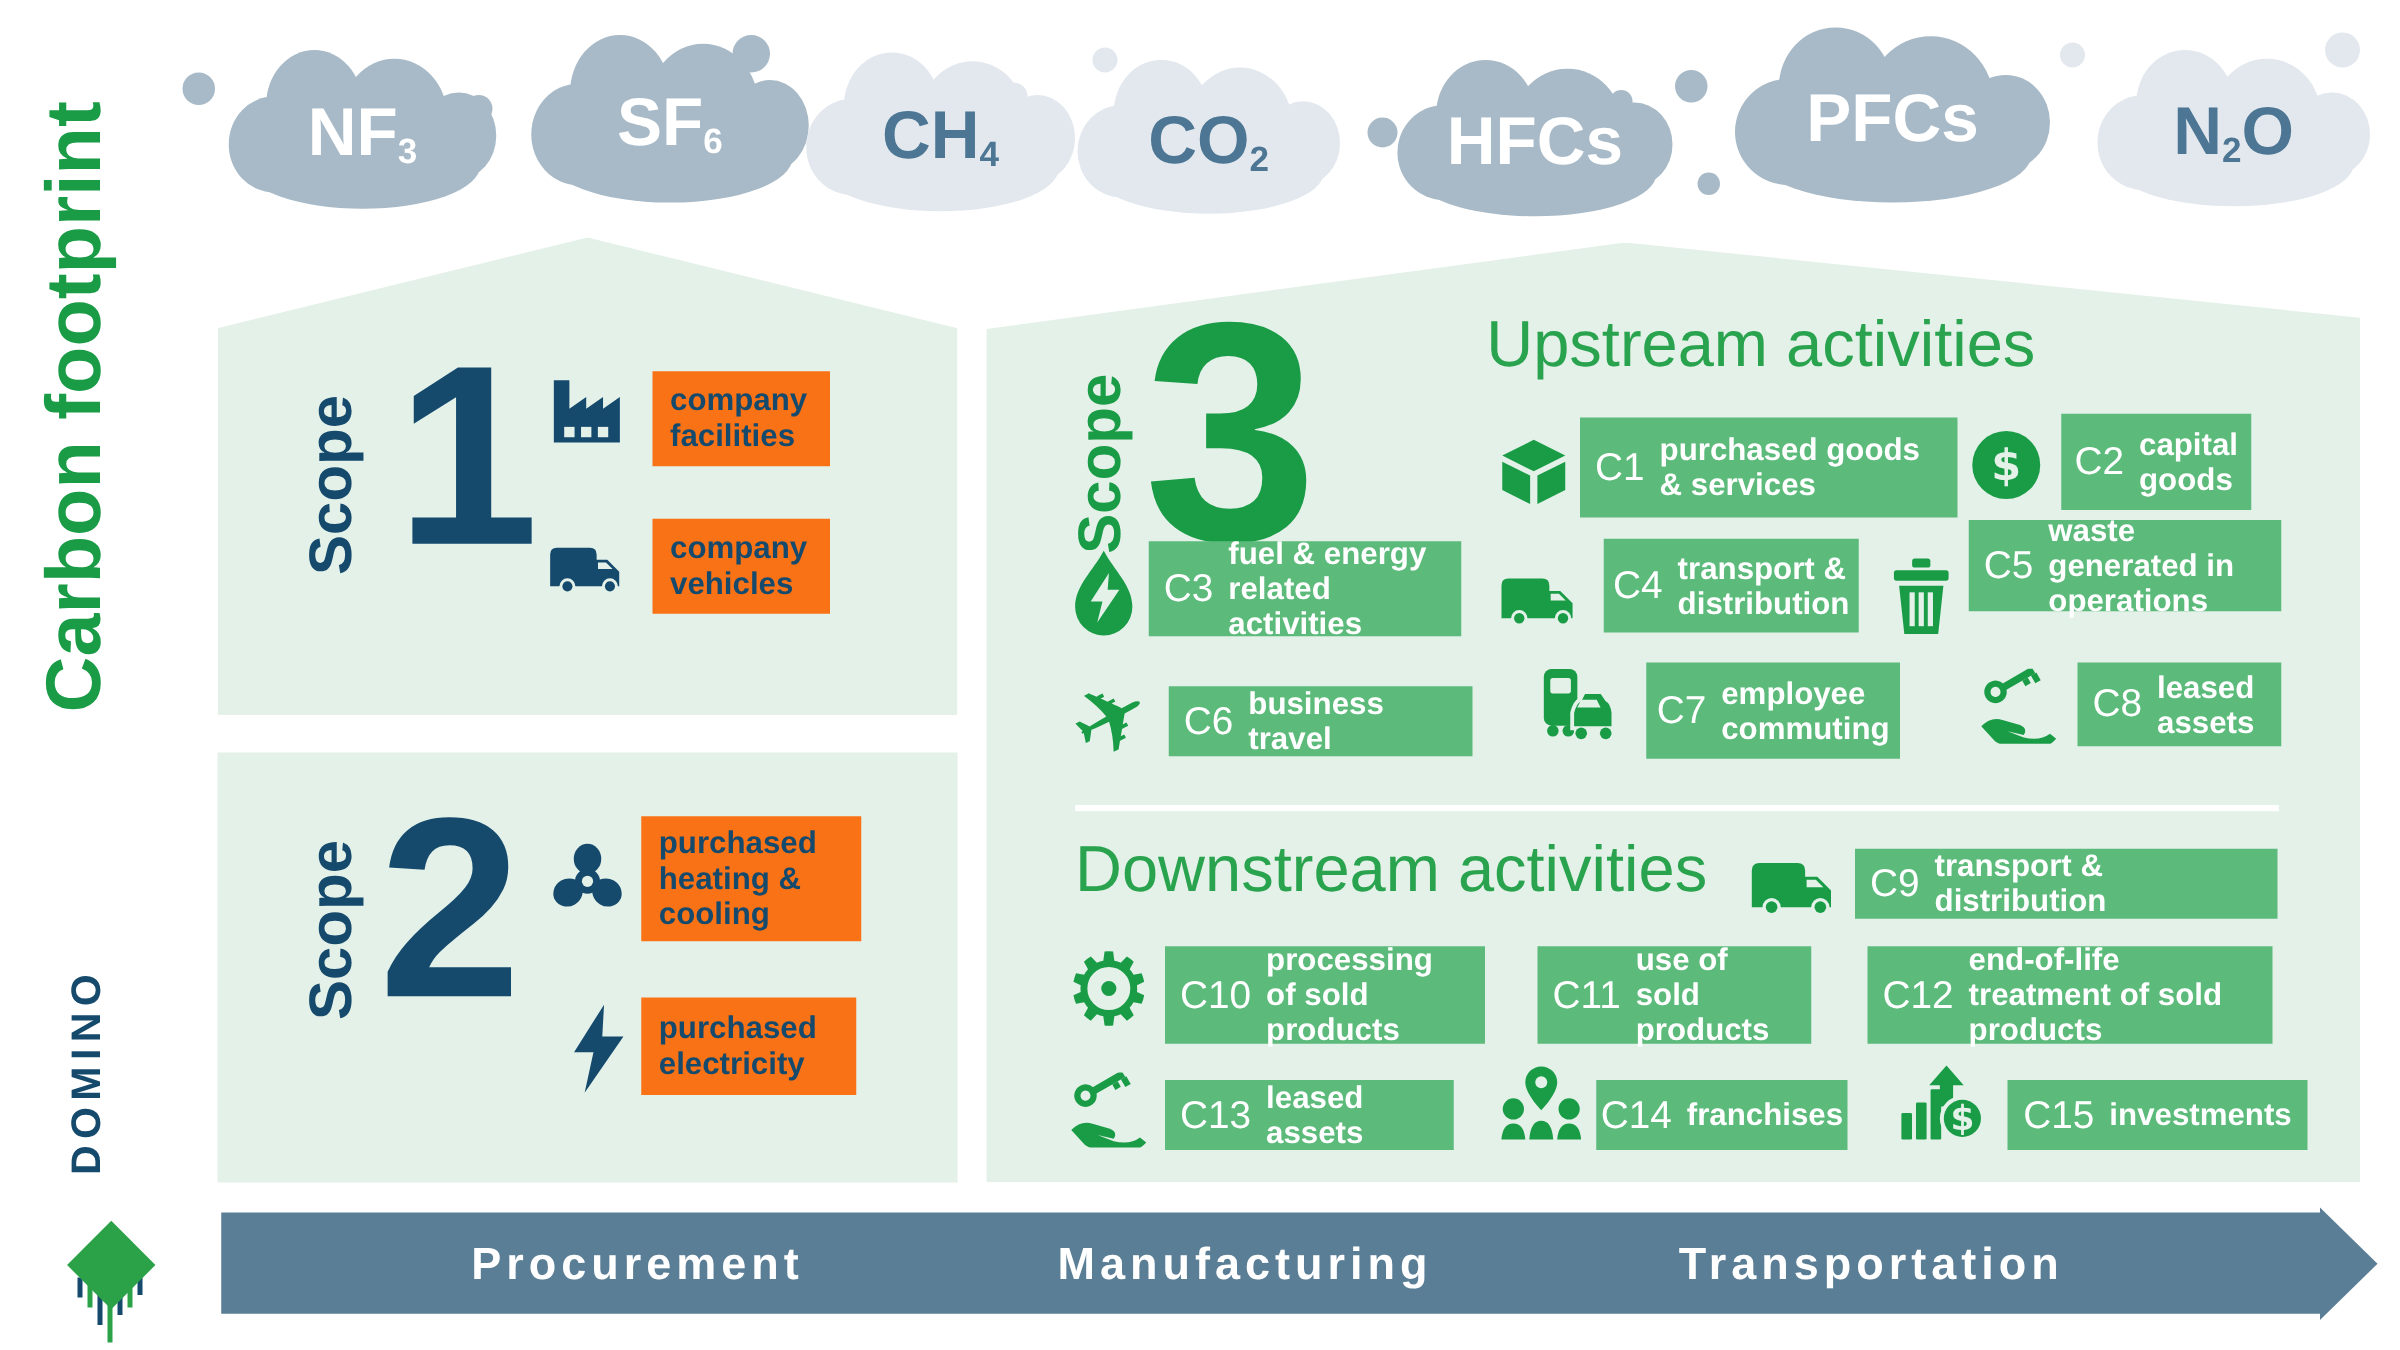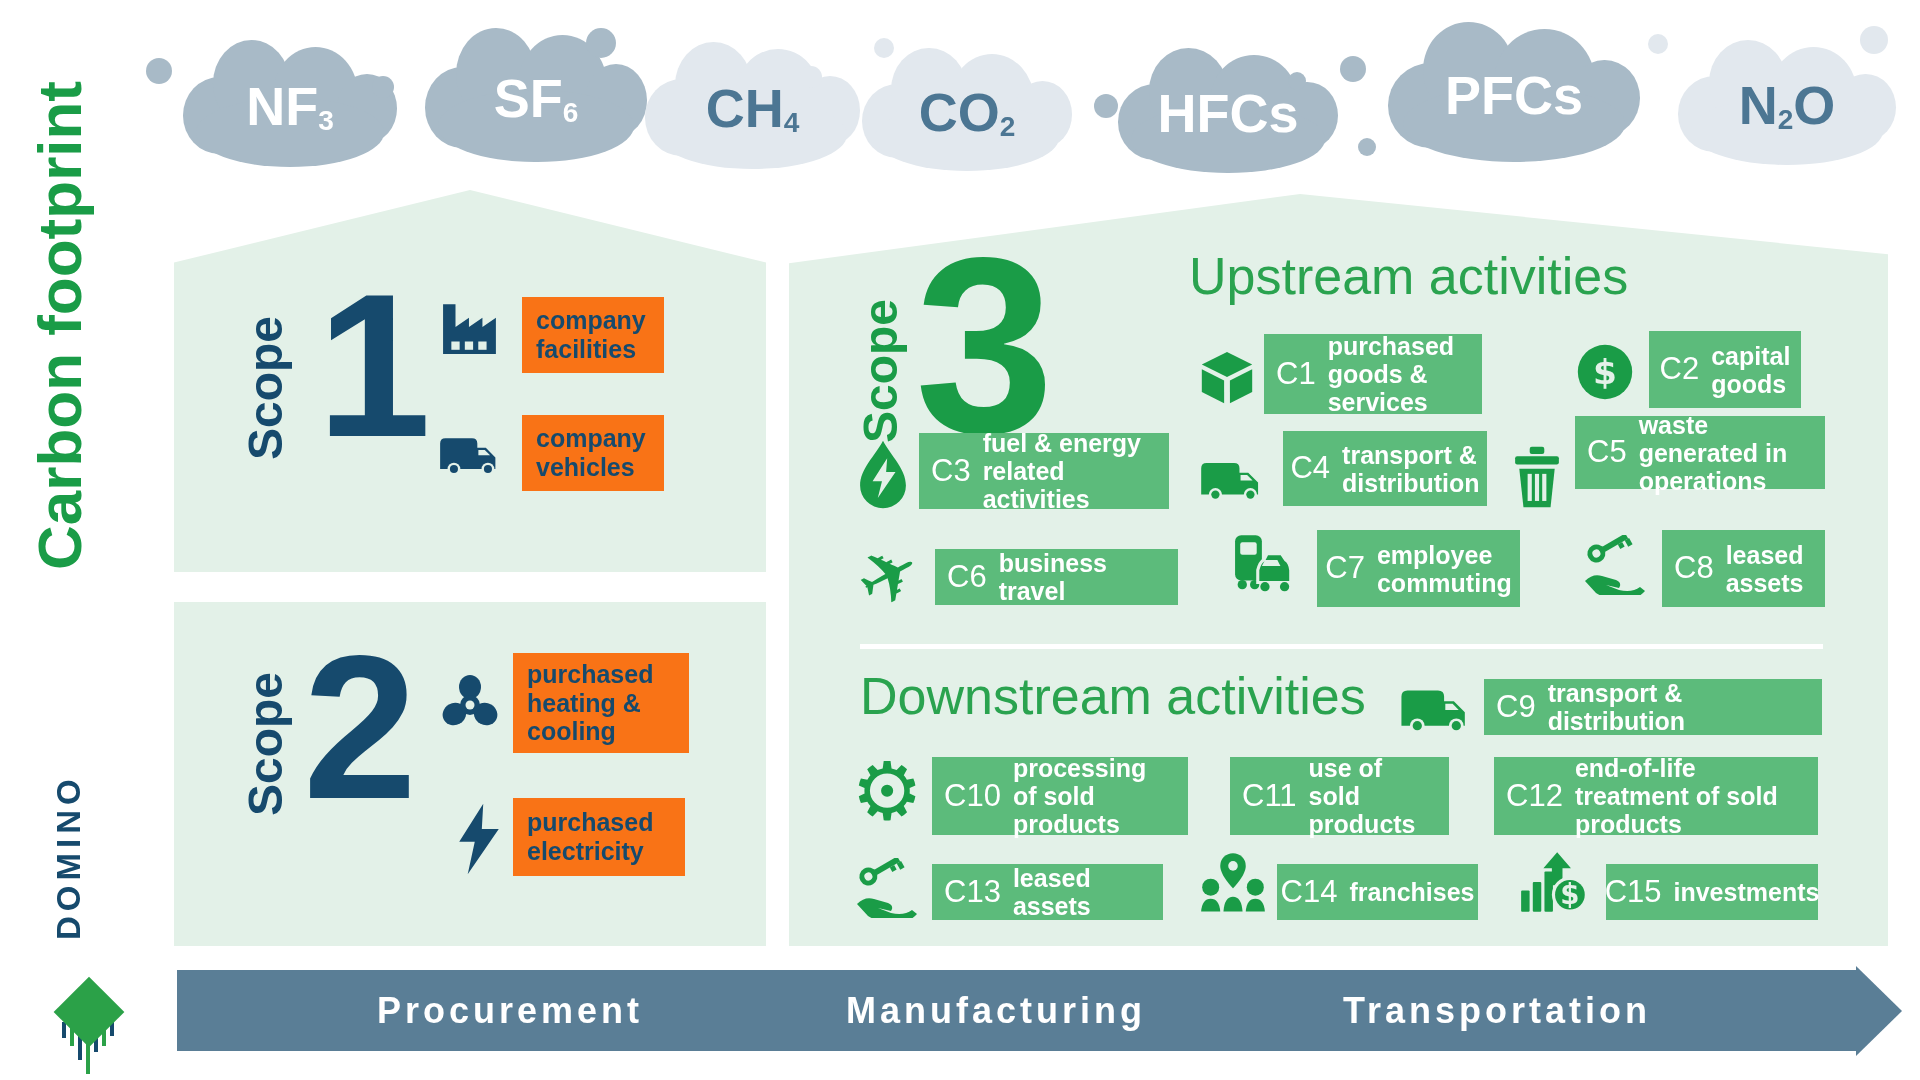"C1" div.chip3 { width: 218px -> 302px }
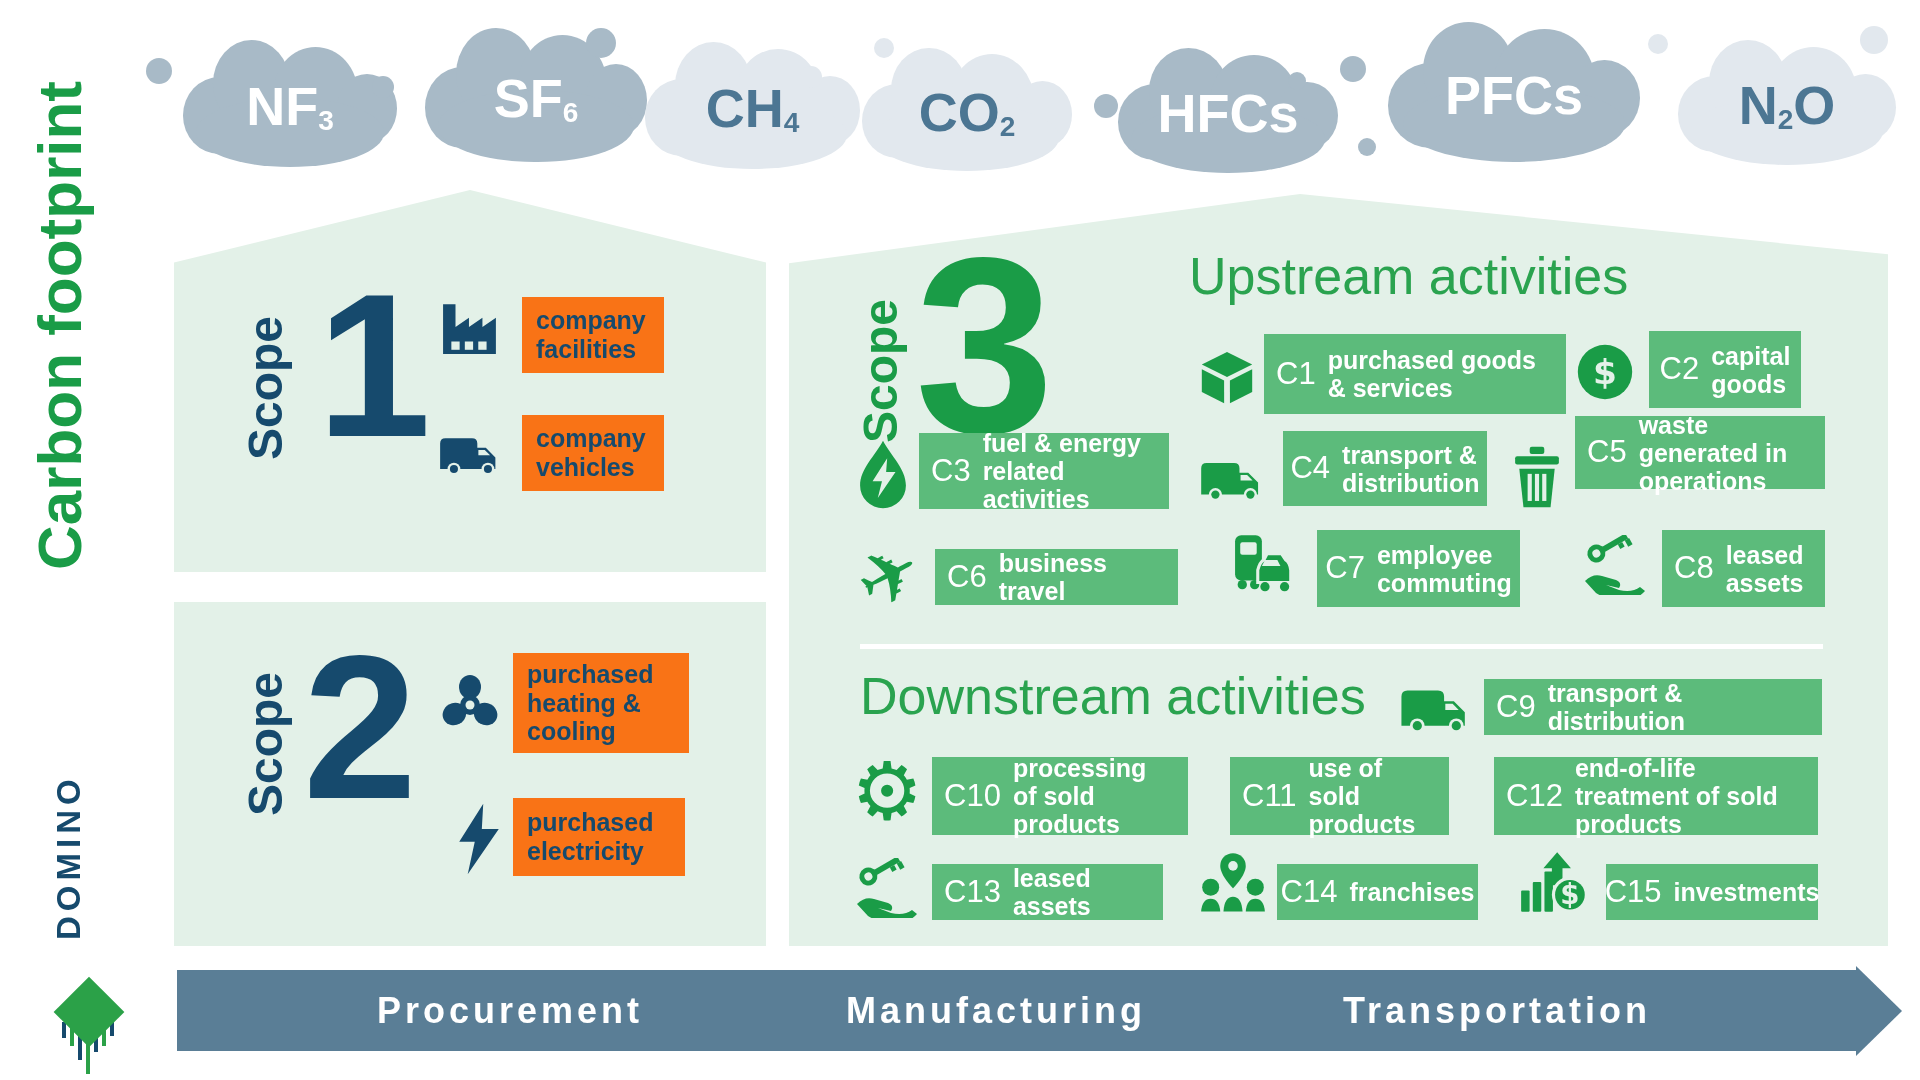"C8" div.chip3 { height: 77px -> 67px }
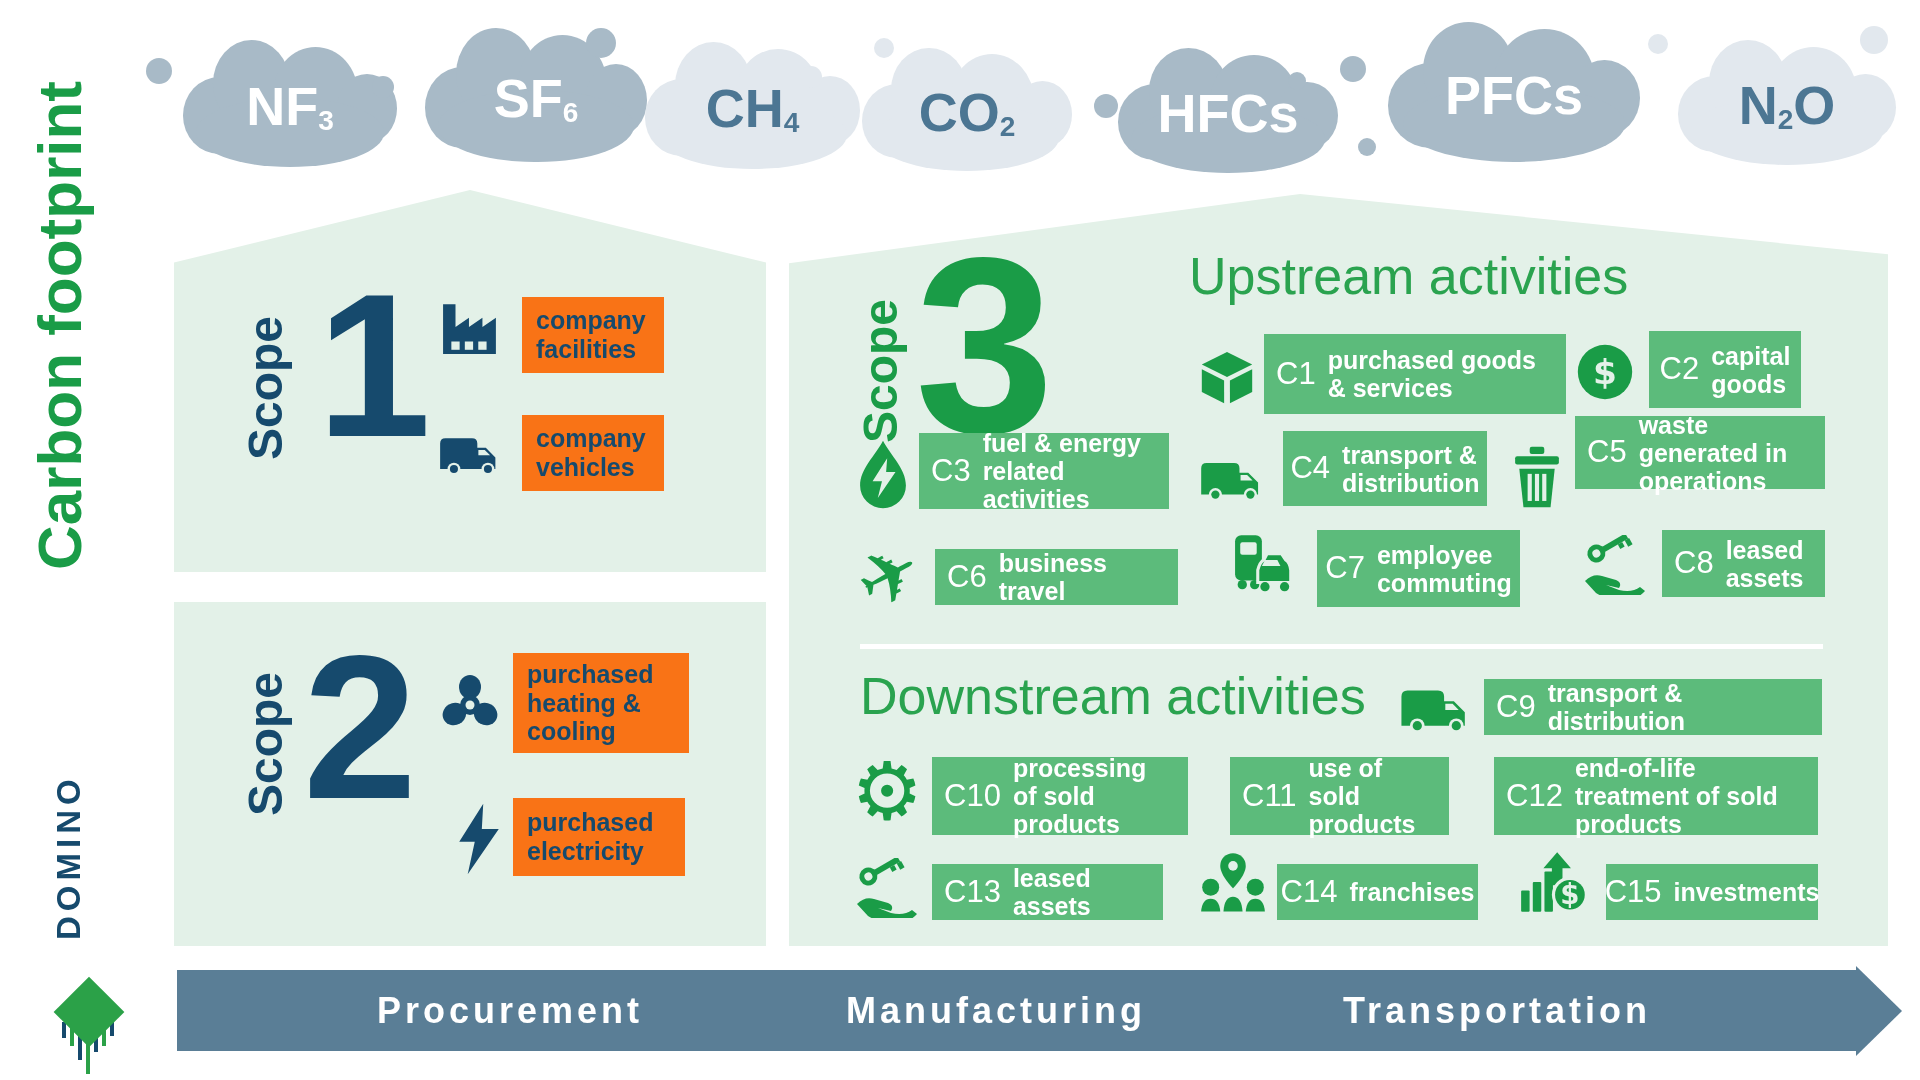"C15" div.chip3 { width: 212px -> 240px }
